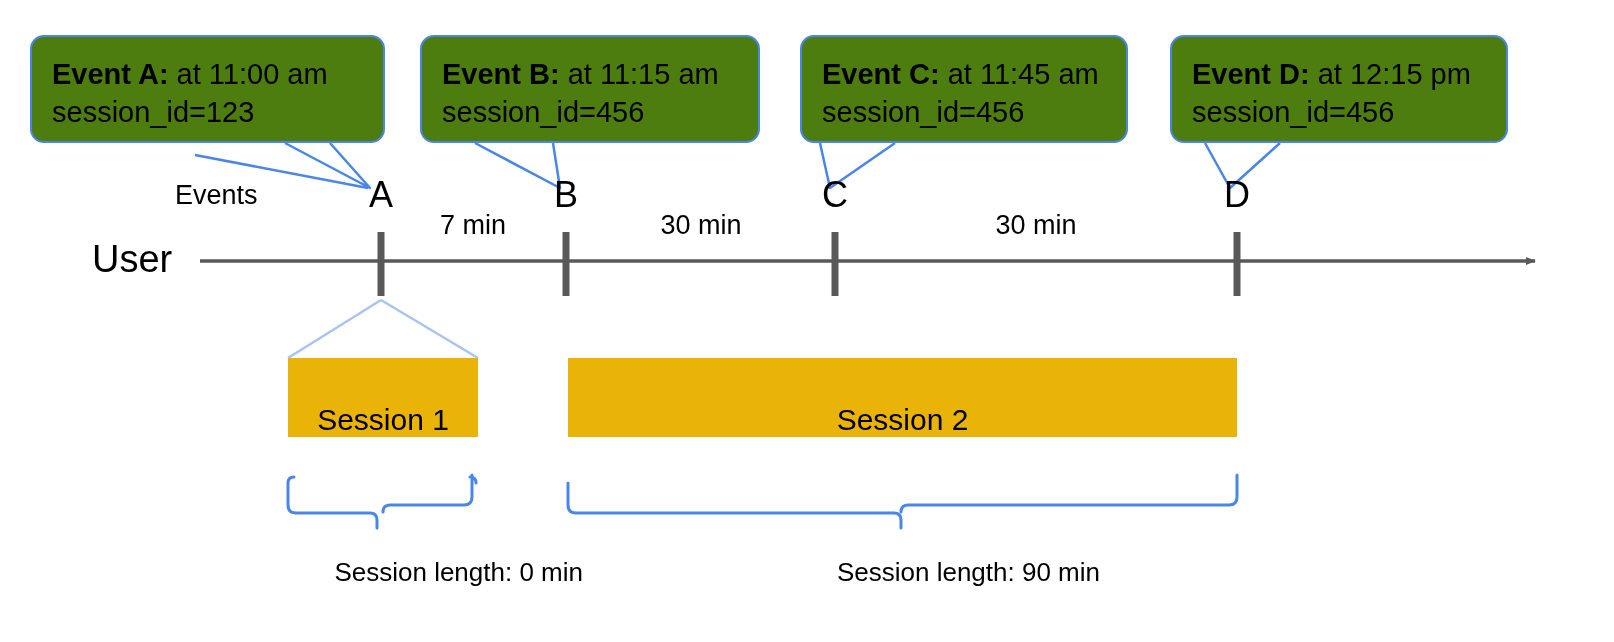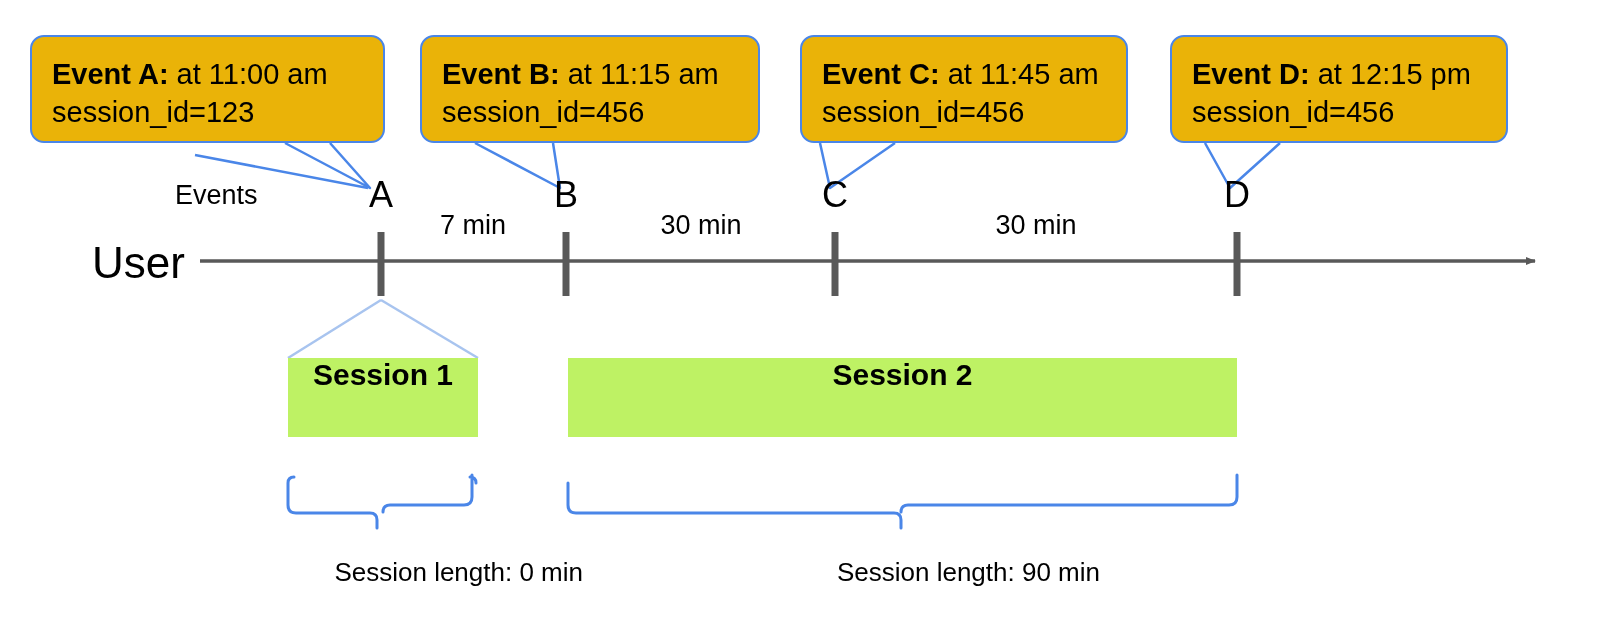"Event A: at 11:00 am" .callout { background: #eab308 -> #4d7c0f }
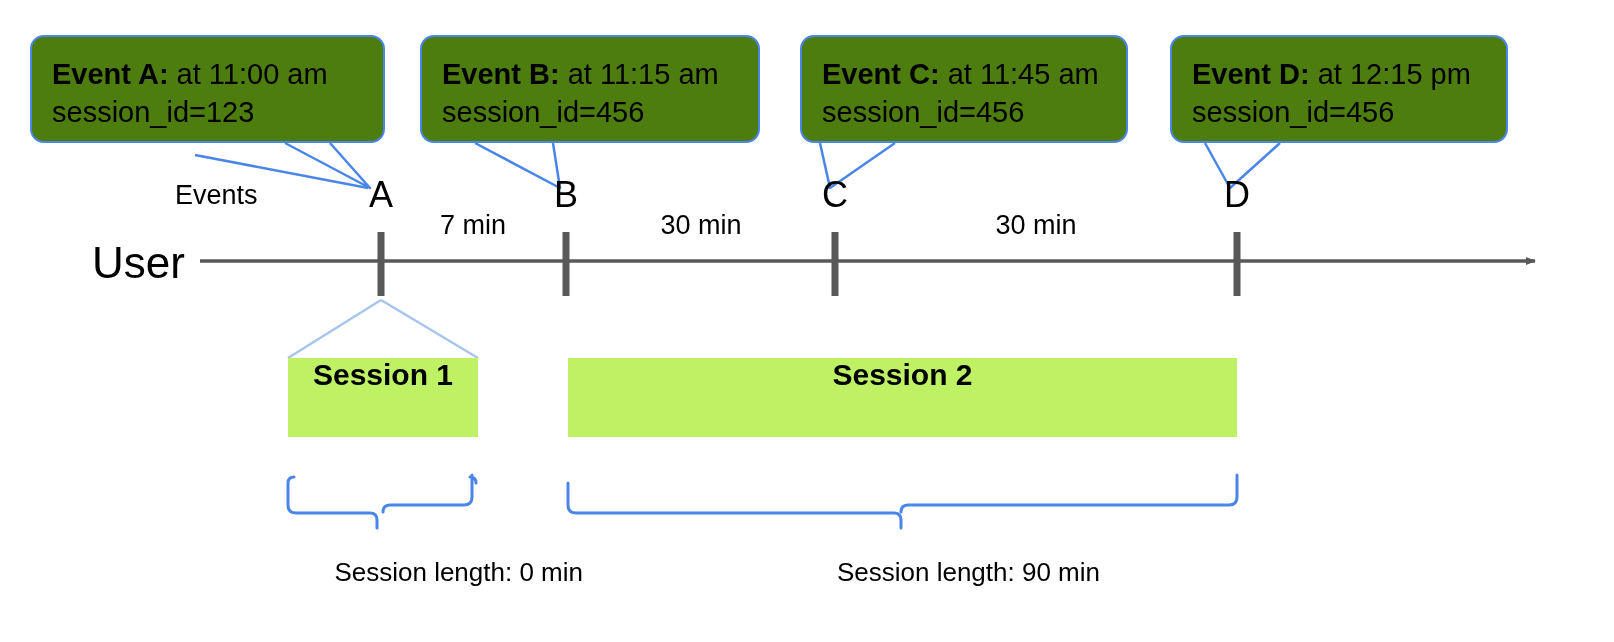"User" .lbl-user { font-size: 44px -> 38px }
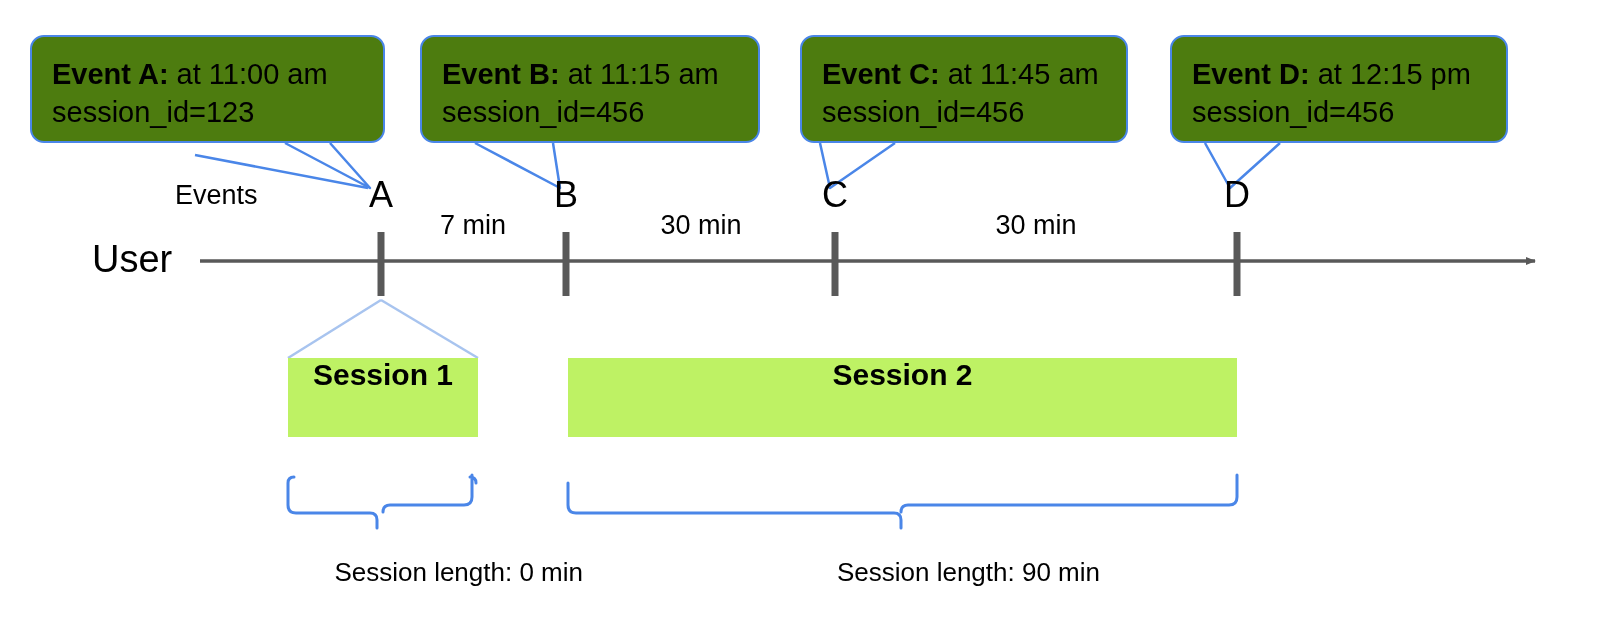"Session 1" .session-bar { align-items: flex-start -> flex-end; background: #bef264 -> #eab308; font-weight: bold -> none }
